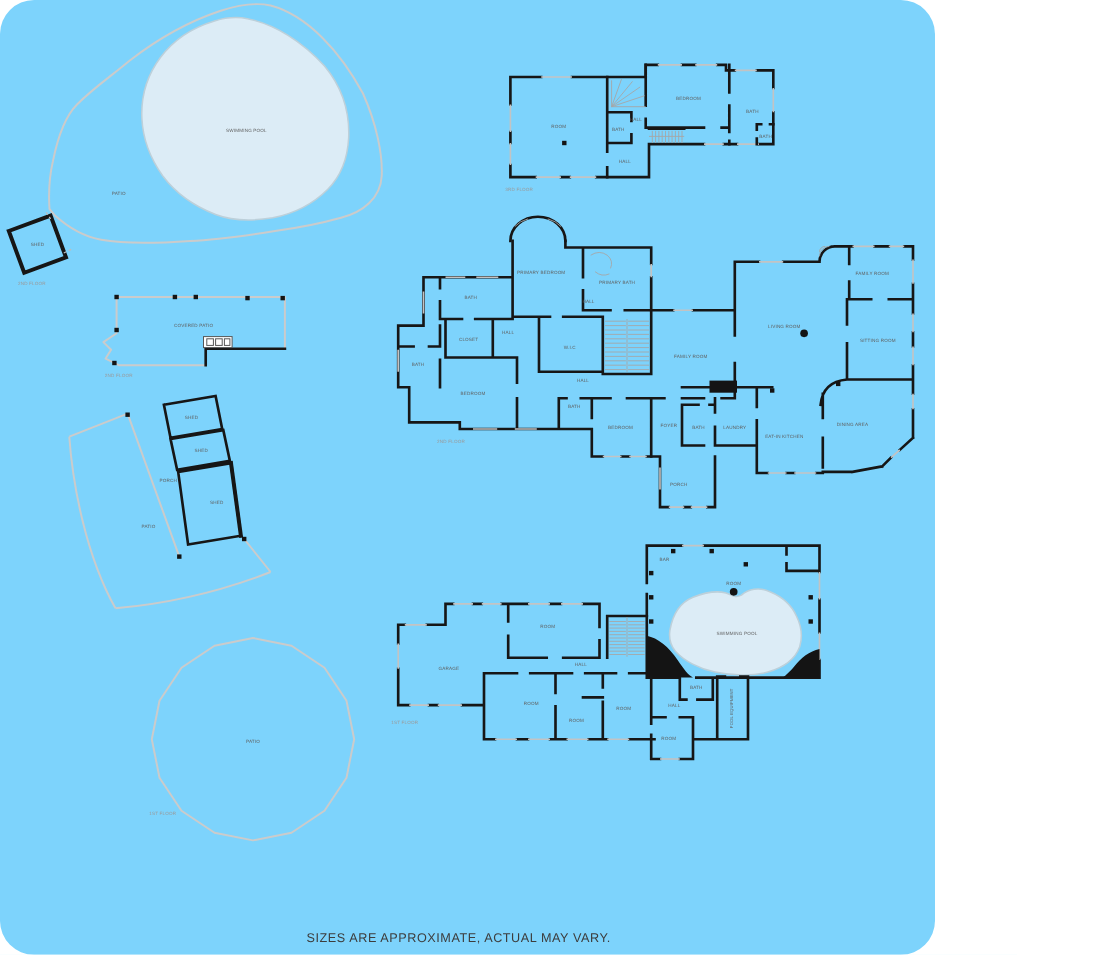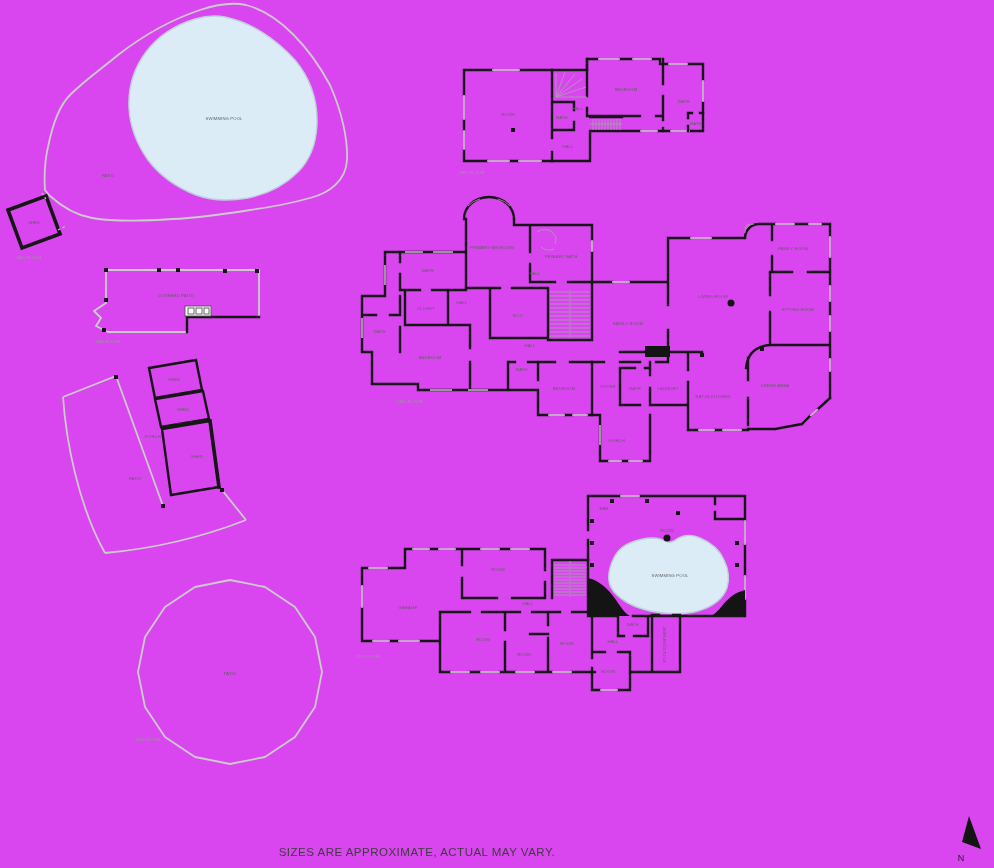"SIZES ARE APPROXIMATE, ACTUAL MAY" .canvas { background: #d946ef -> #7dd3fc; border-radius: none -> 31px; width: 994px -> 850px }
